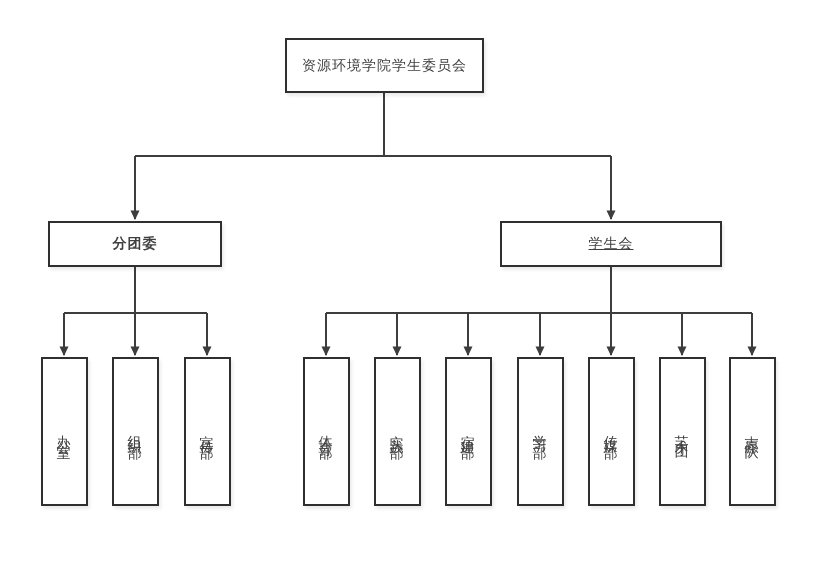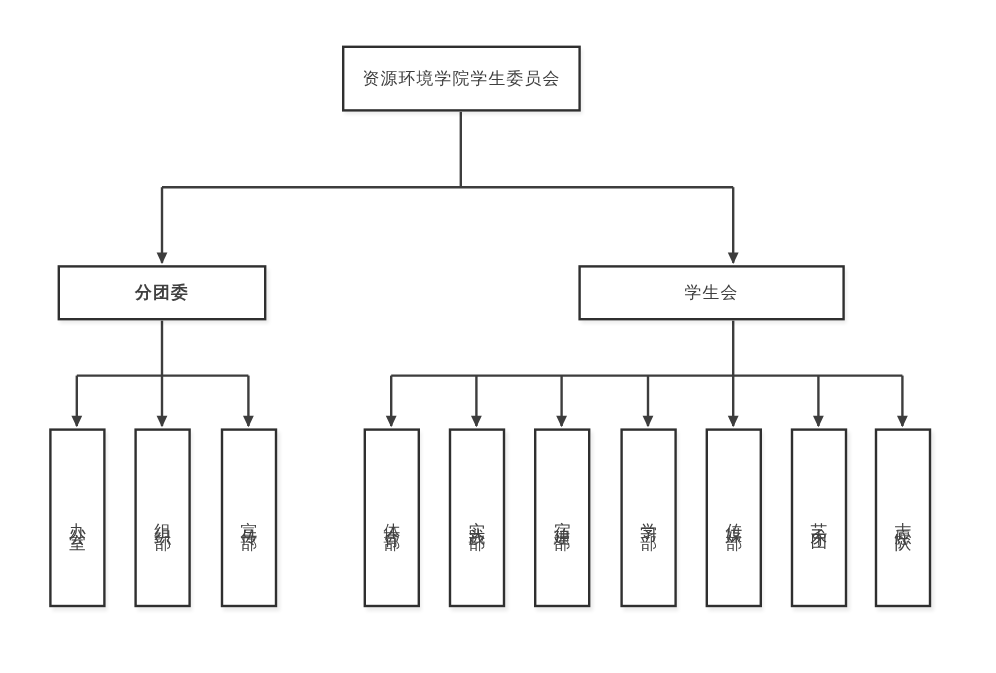"学生会" .node-l2b { left: 482px -> 500px; text-decoration: none -> underline }
